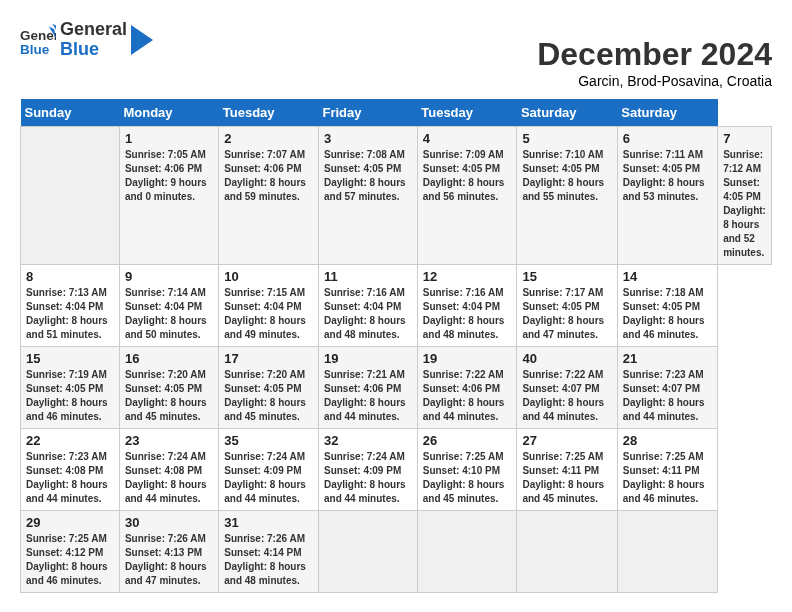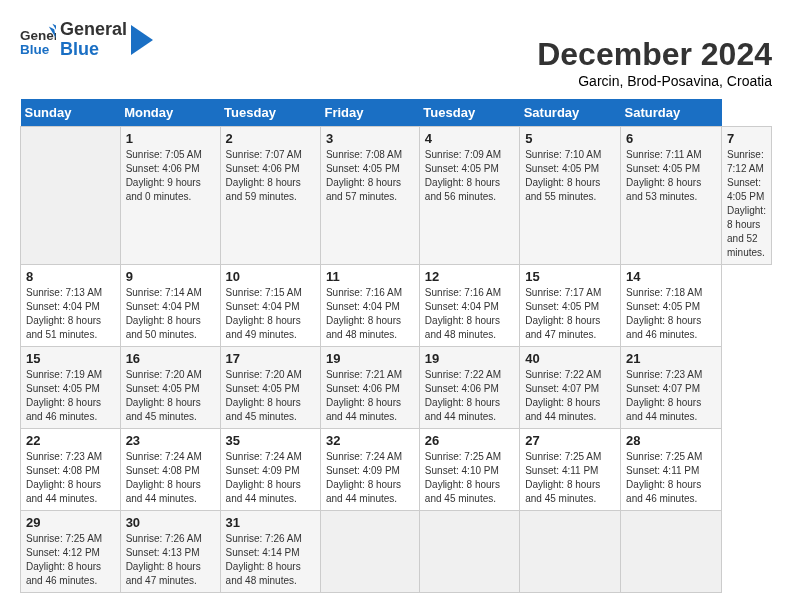"Sunrise: 7:05 AM" .day-info { font-weight: none -> bold }
